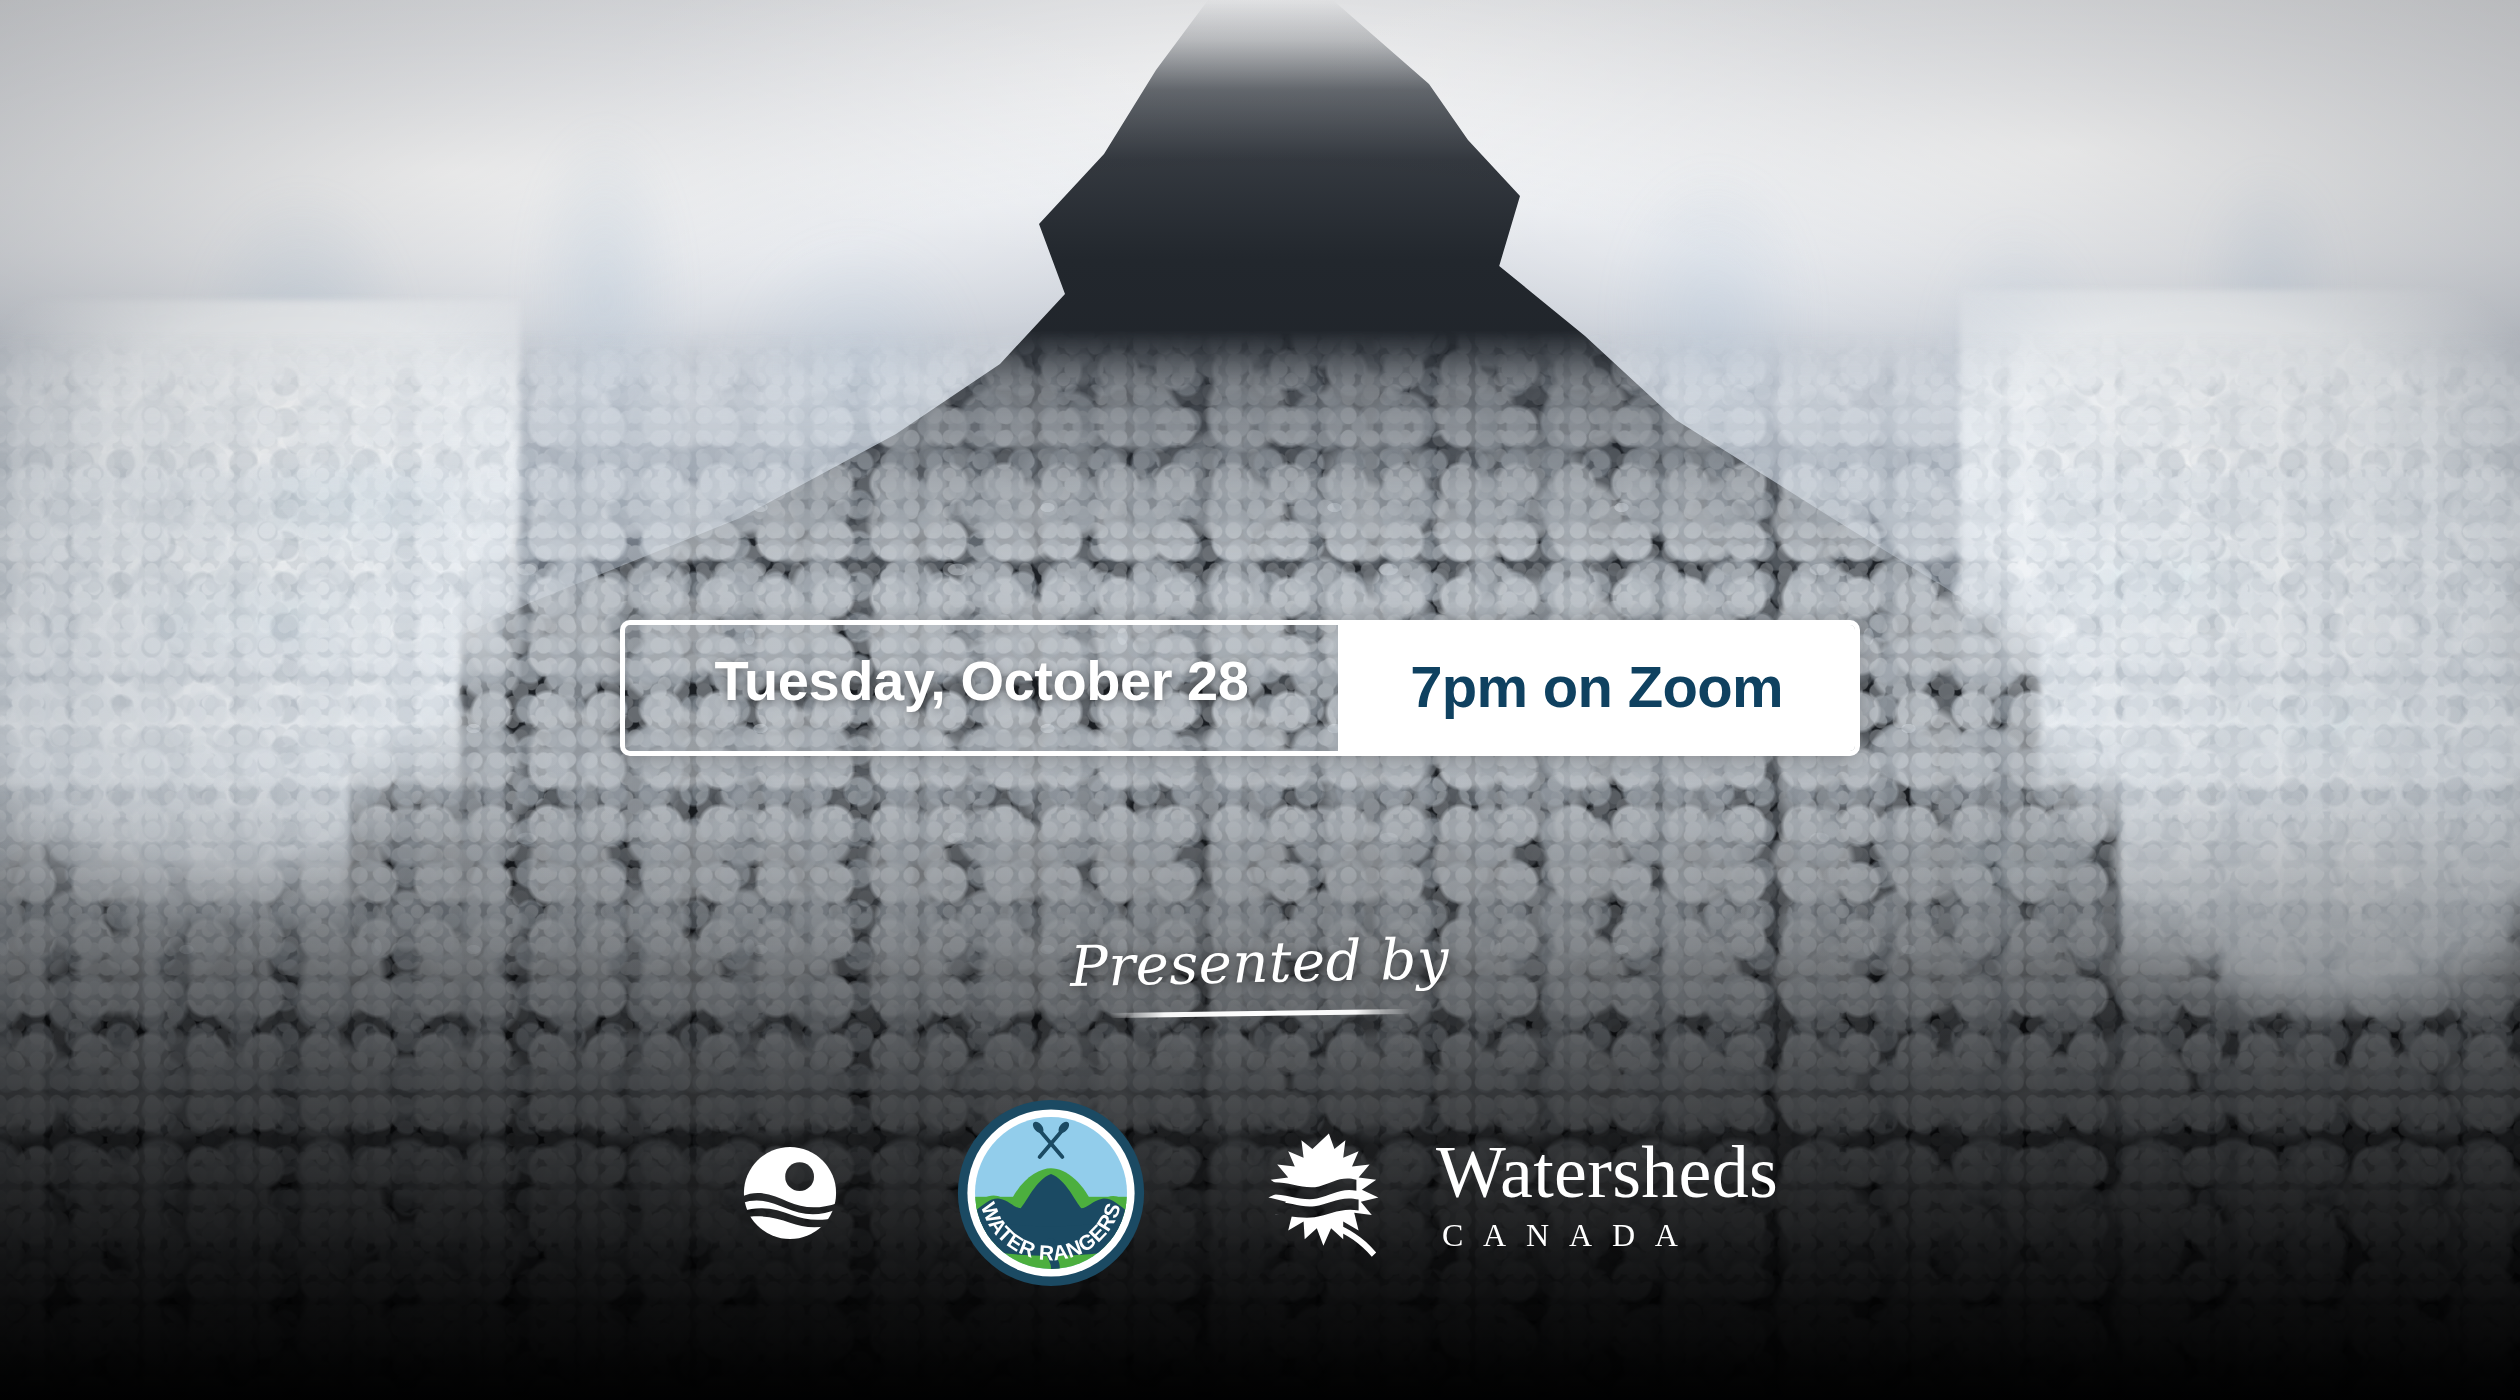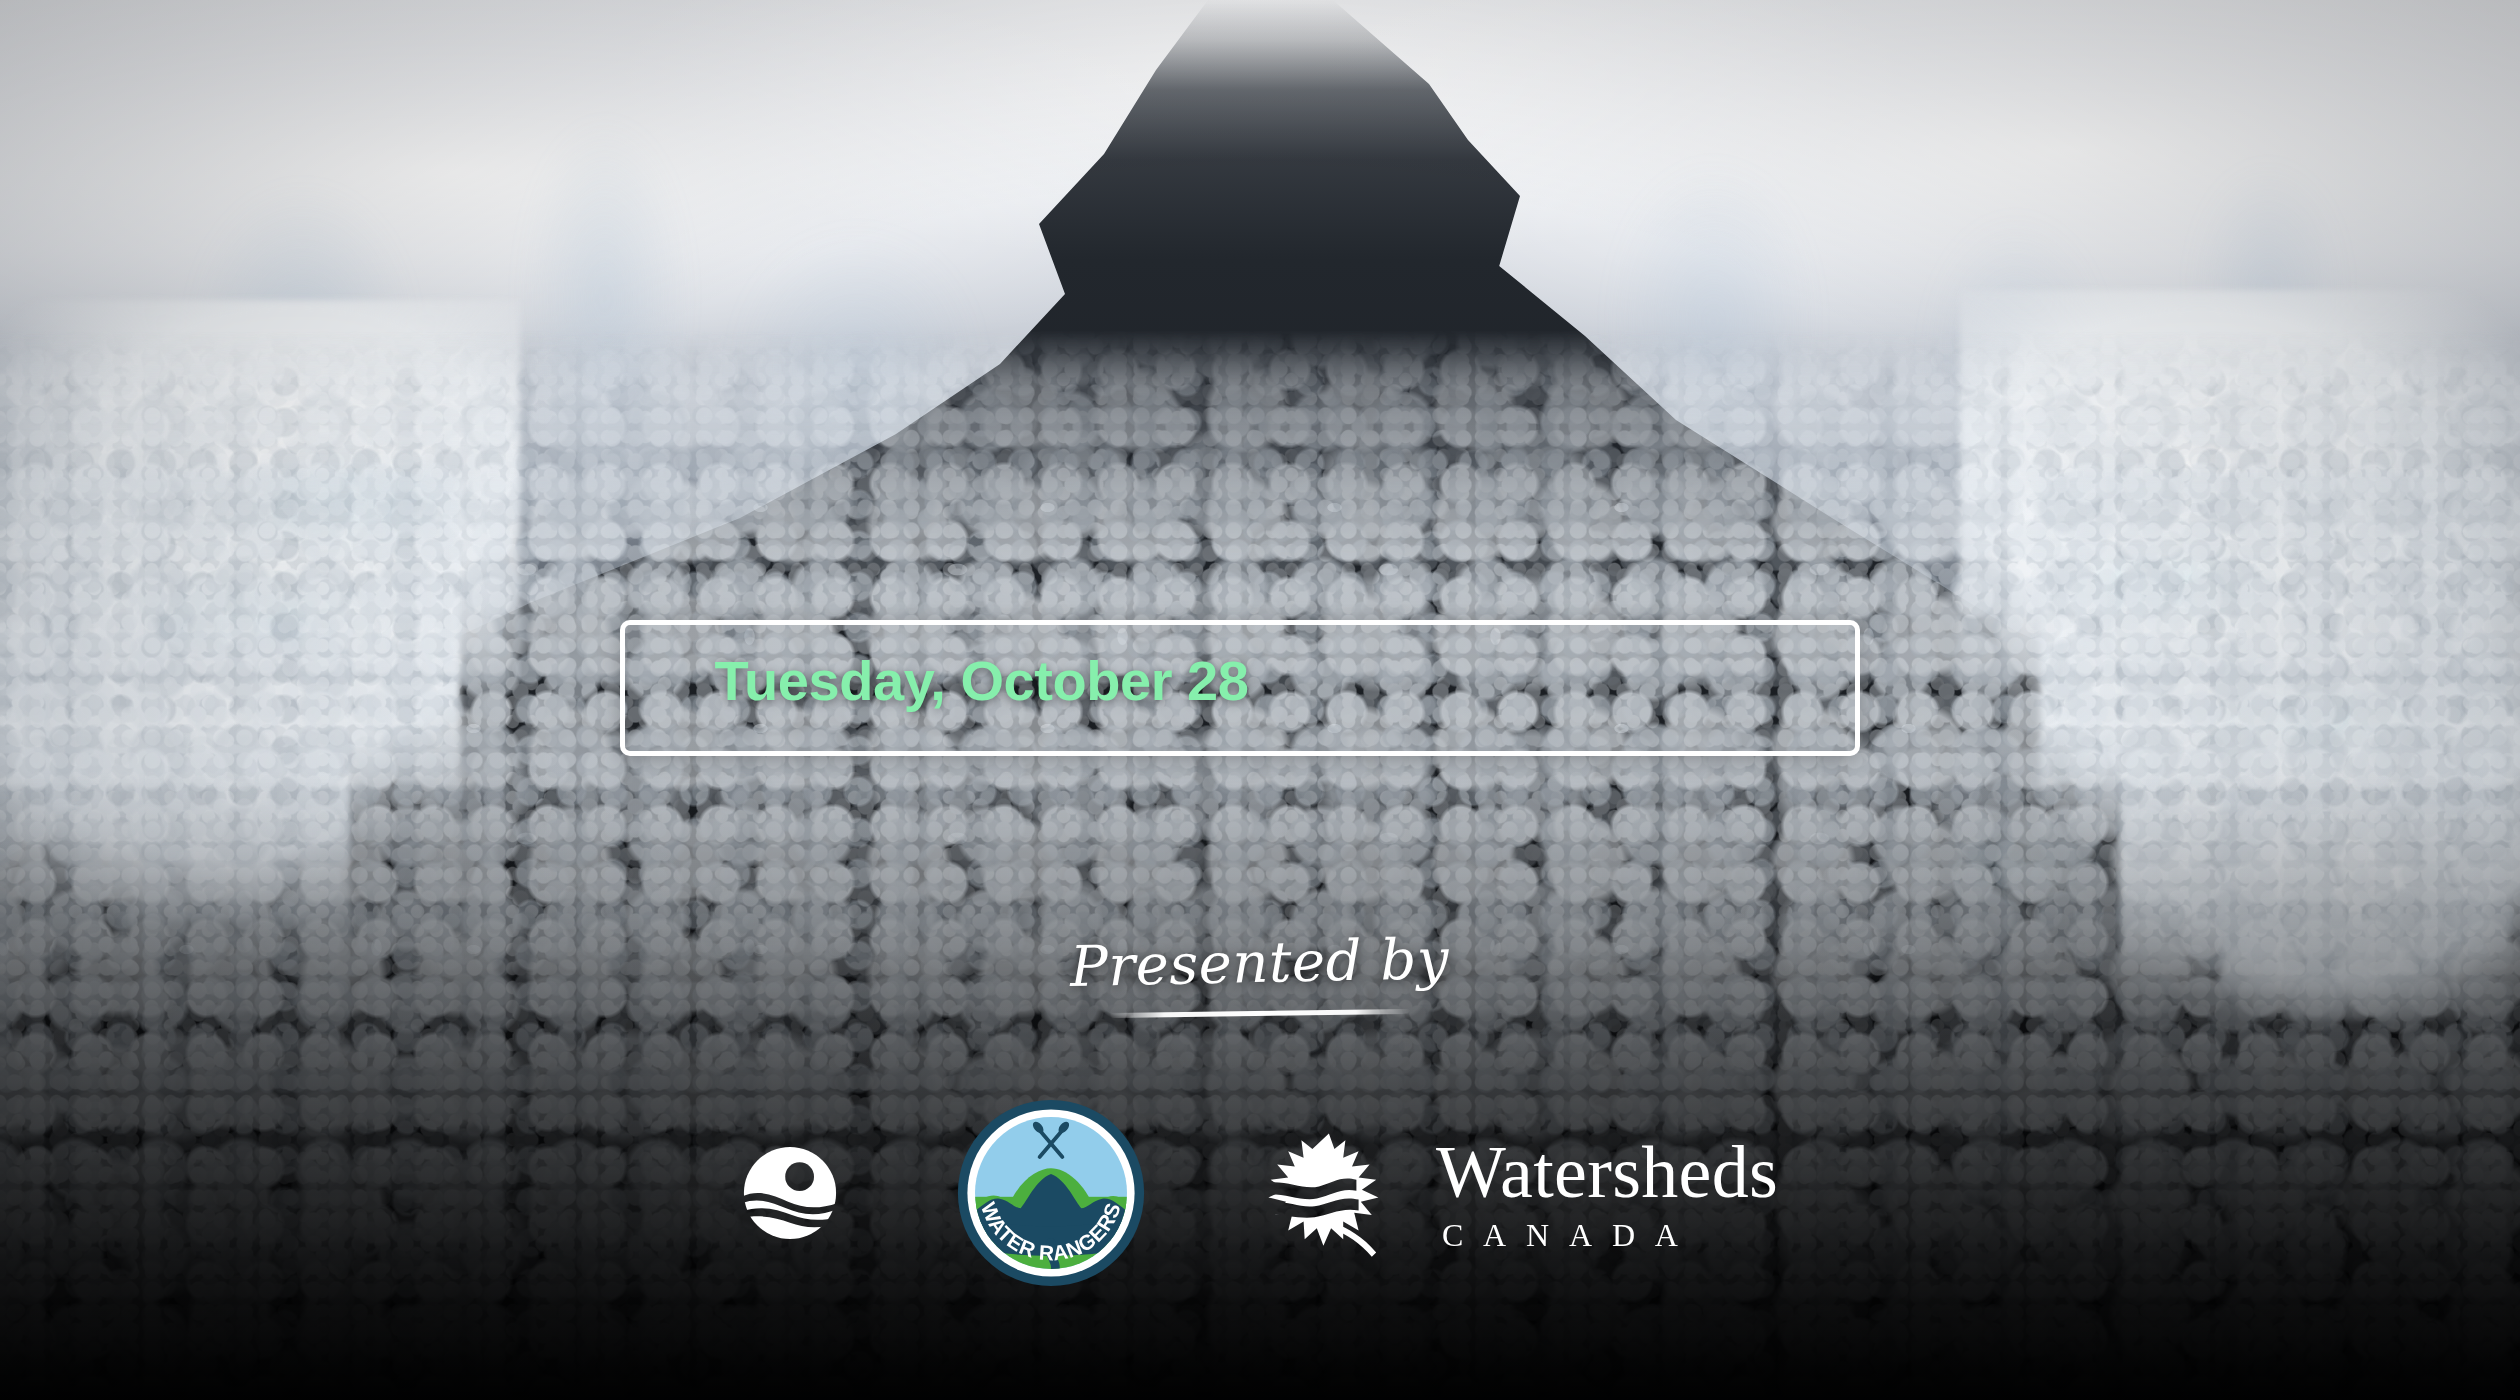"Tuesday, October 28" .banner-date { color: #86efac -> #ffffff }
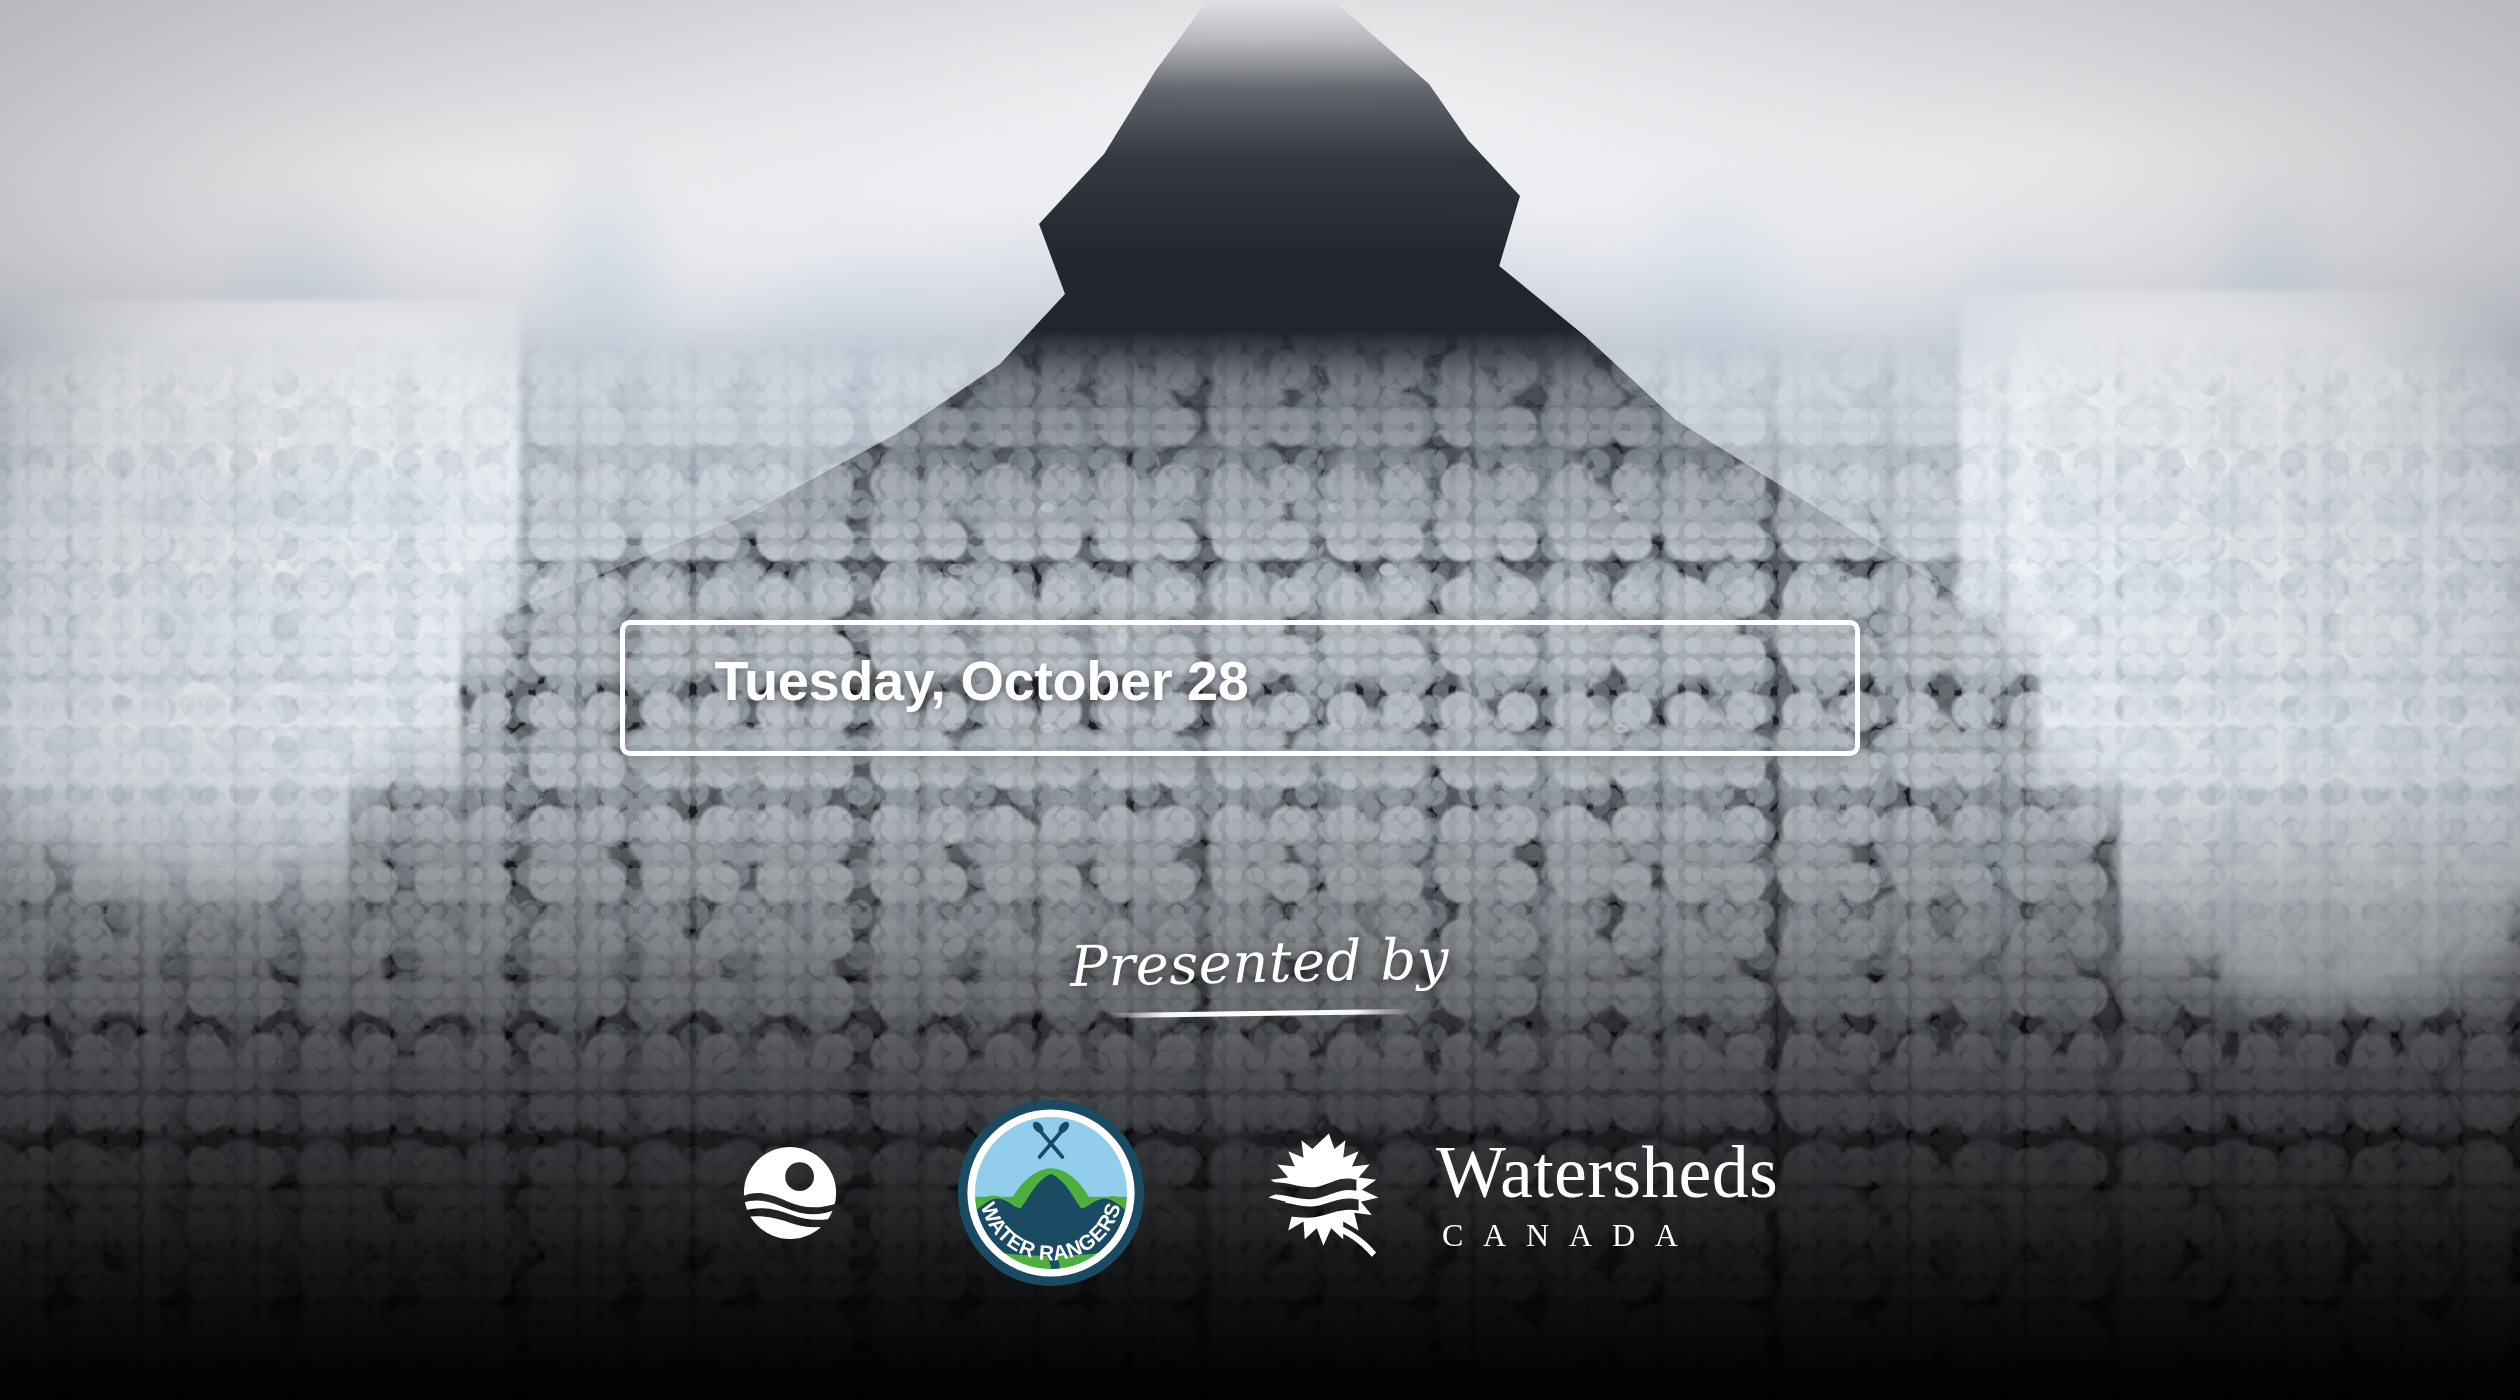"7pm on Zoom" div.banner-time { html: none -> <div>7pm on Zoom</div> }
